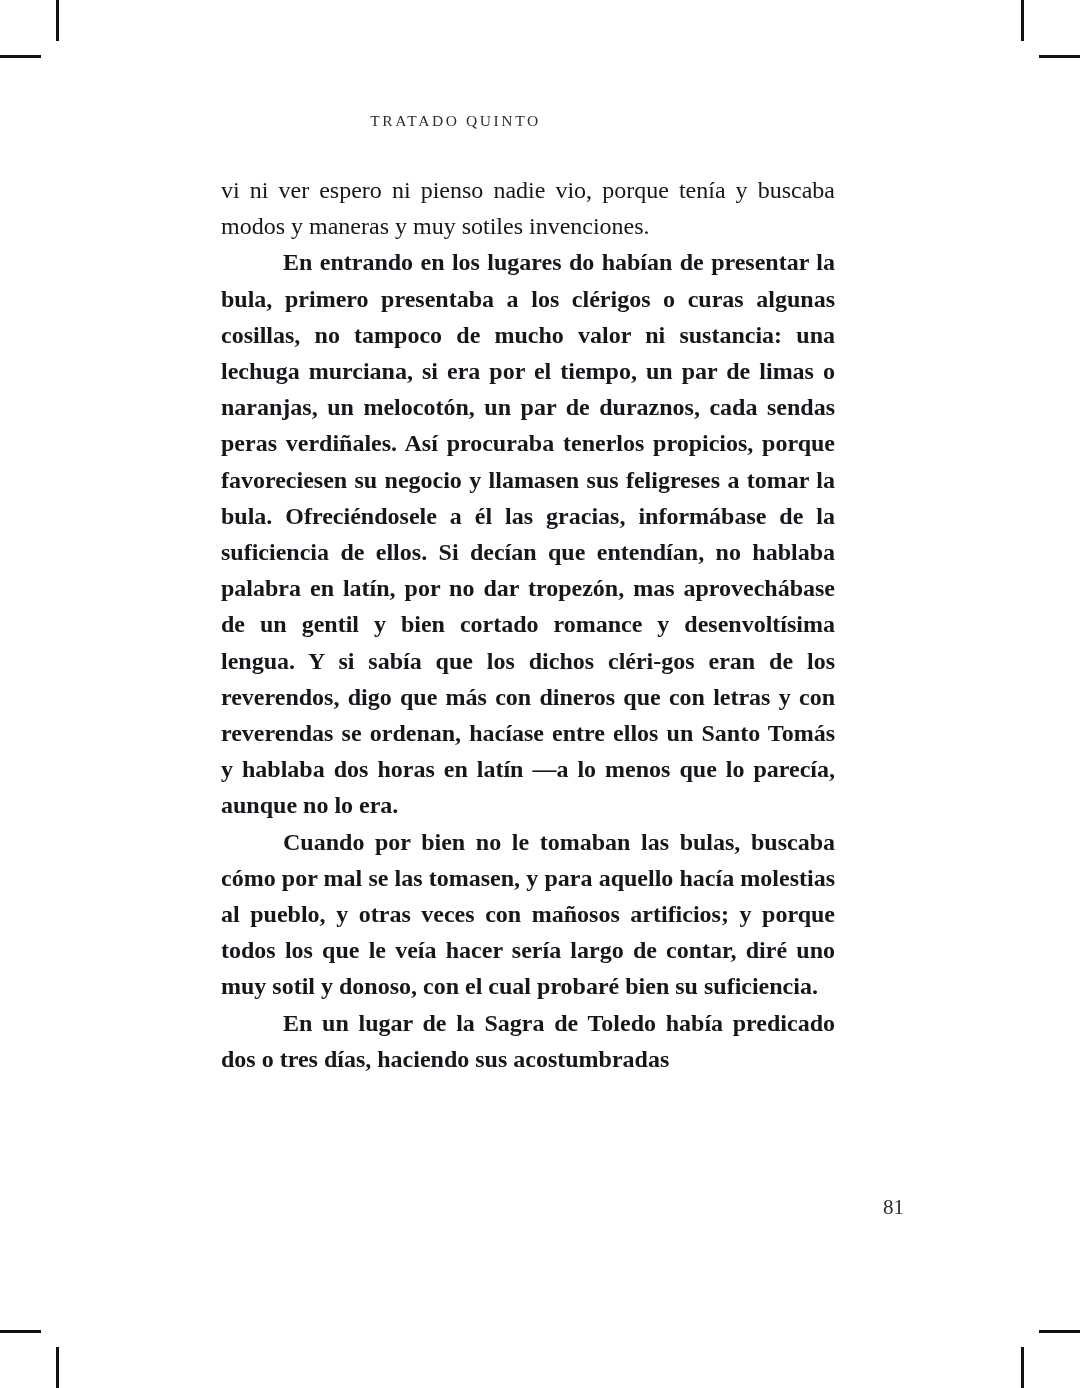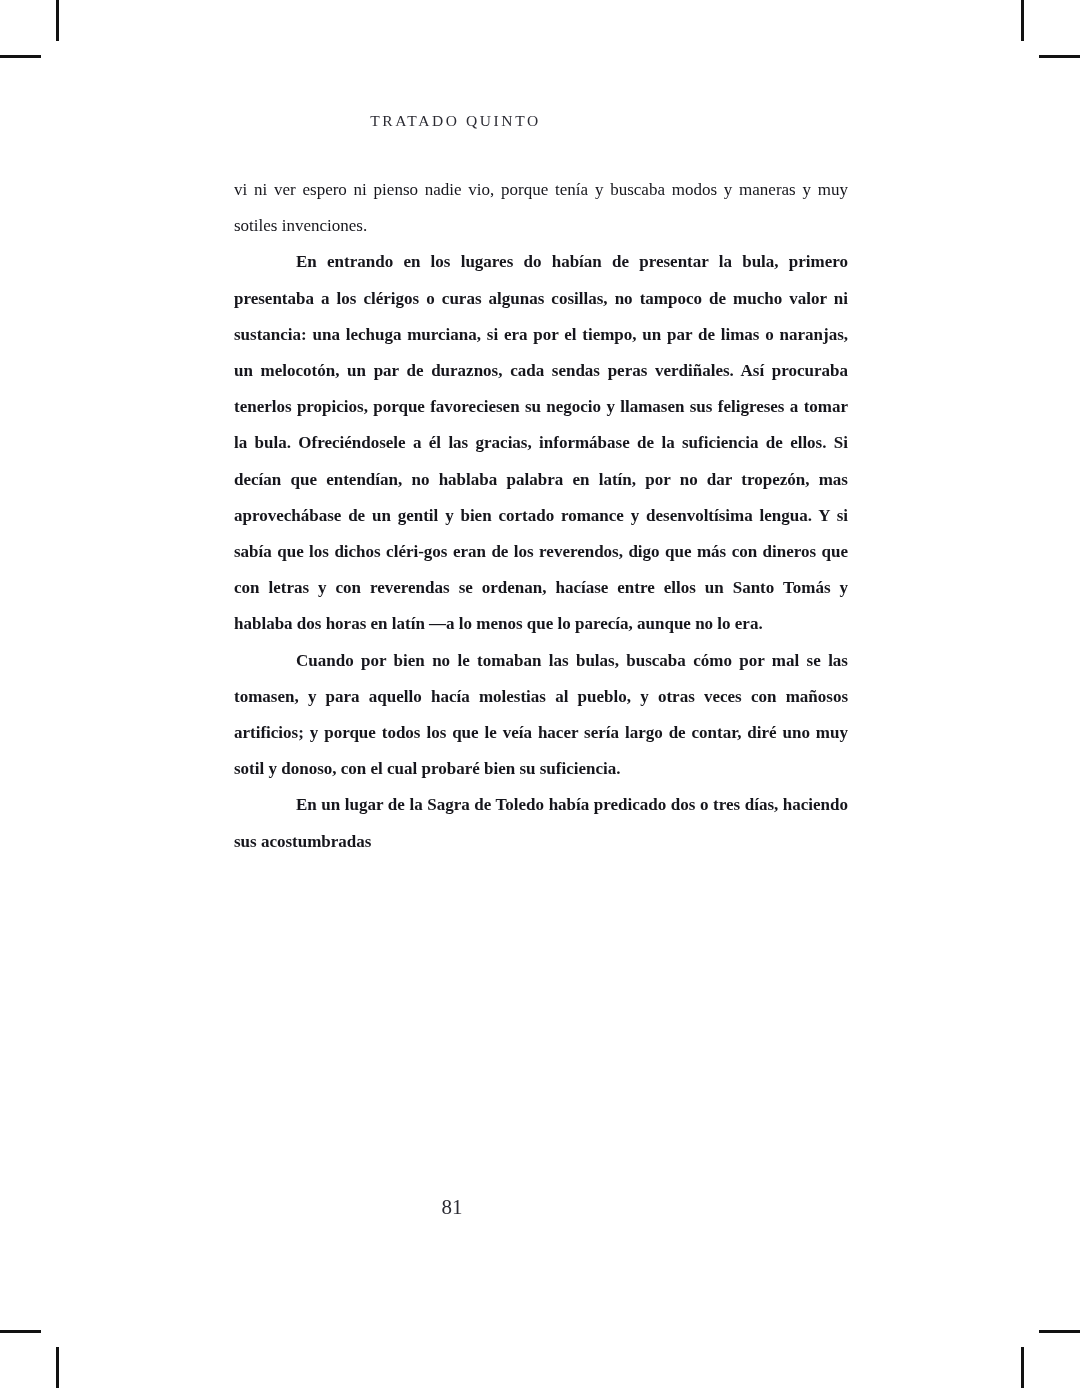"vi ni ver espero ni" .textblock { font-size: 17px -> 24px; left: 234px -> 221px }
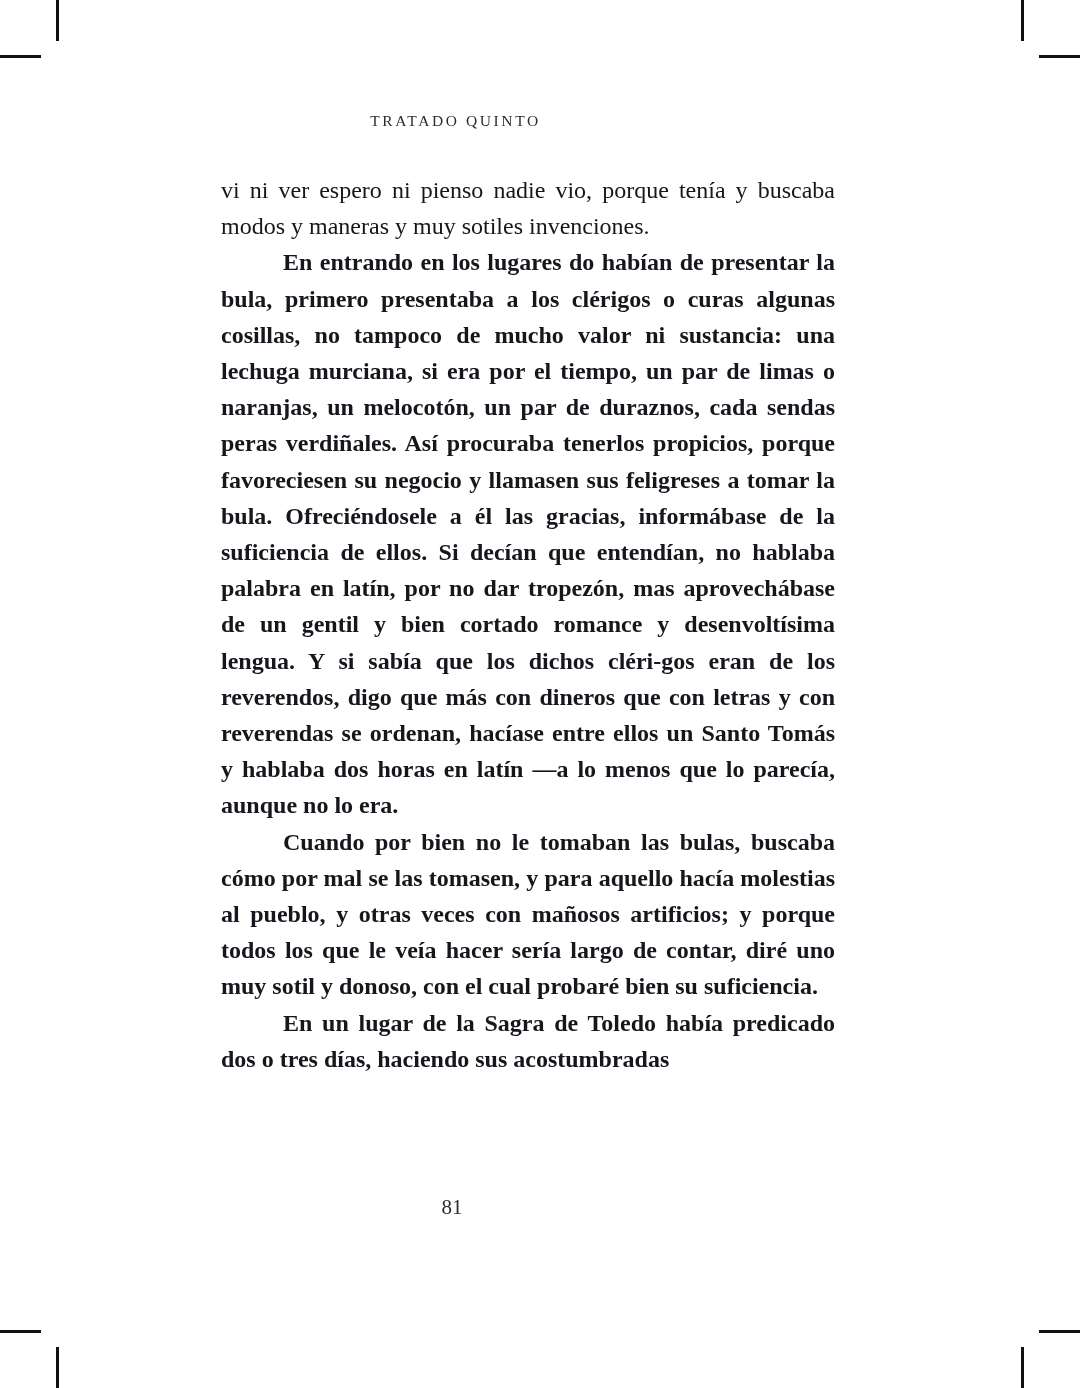"81" .folio { text-align: center -> right }
